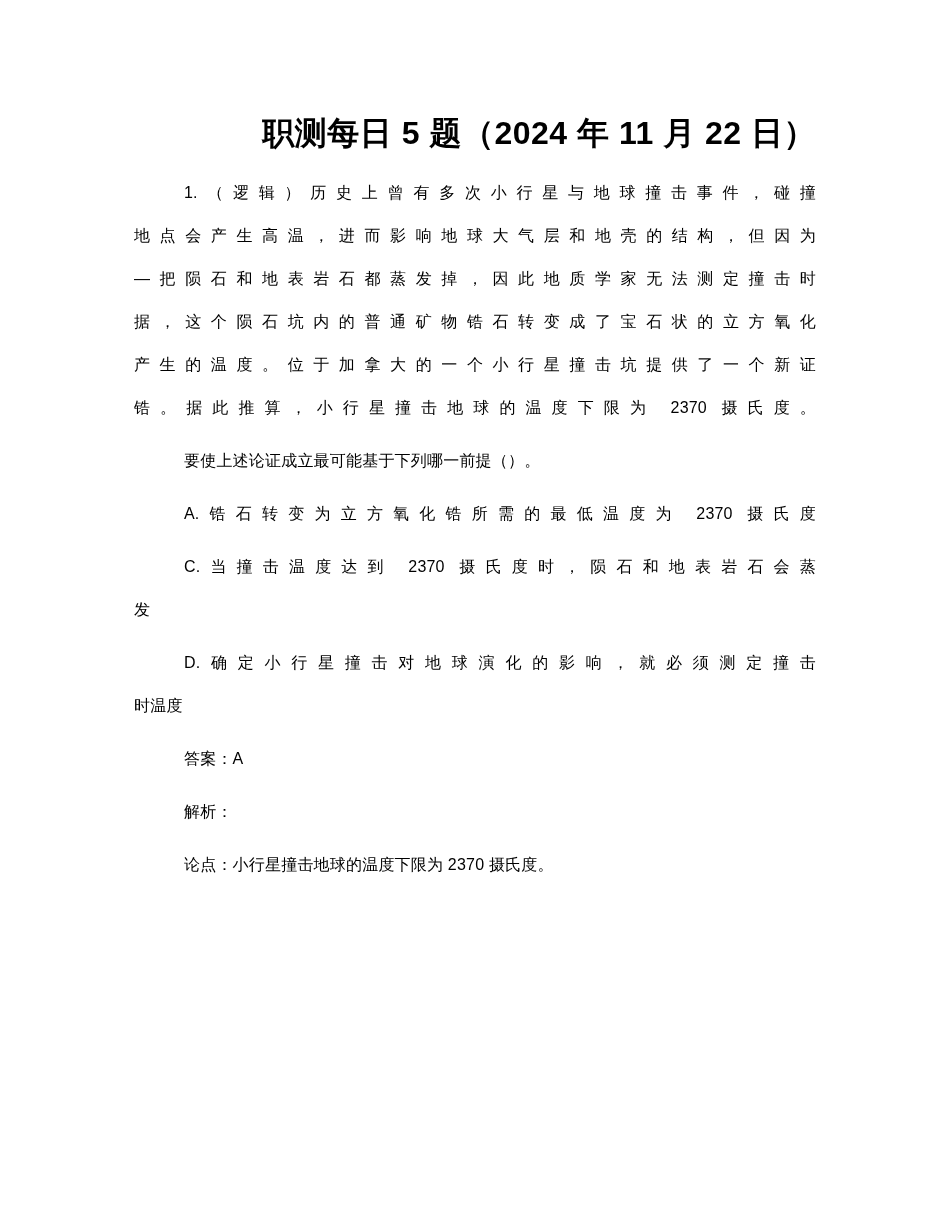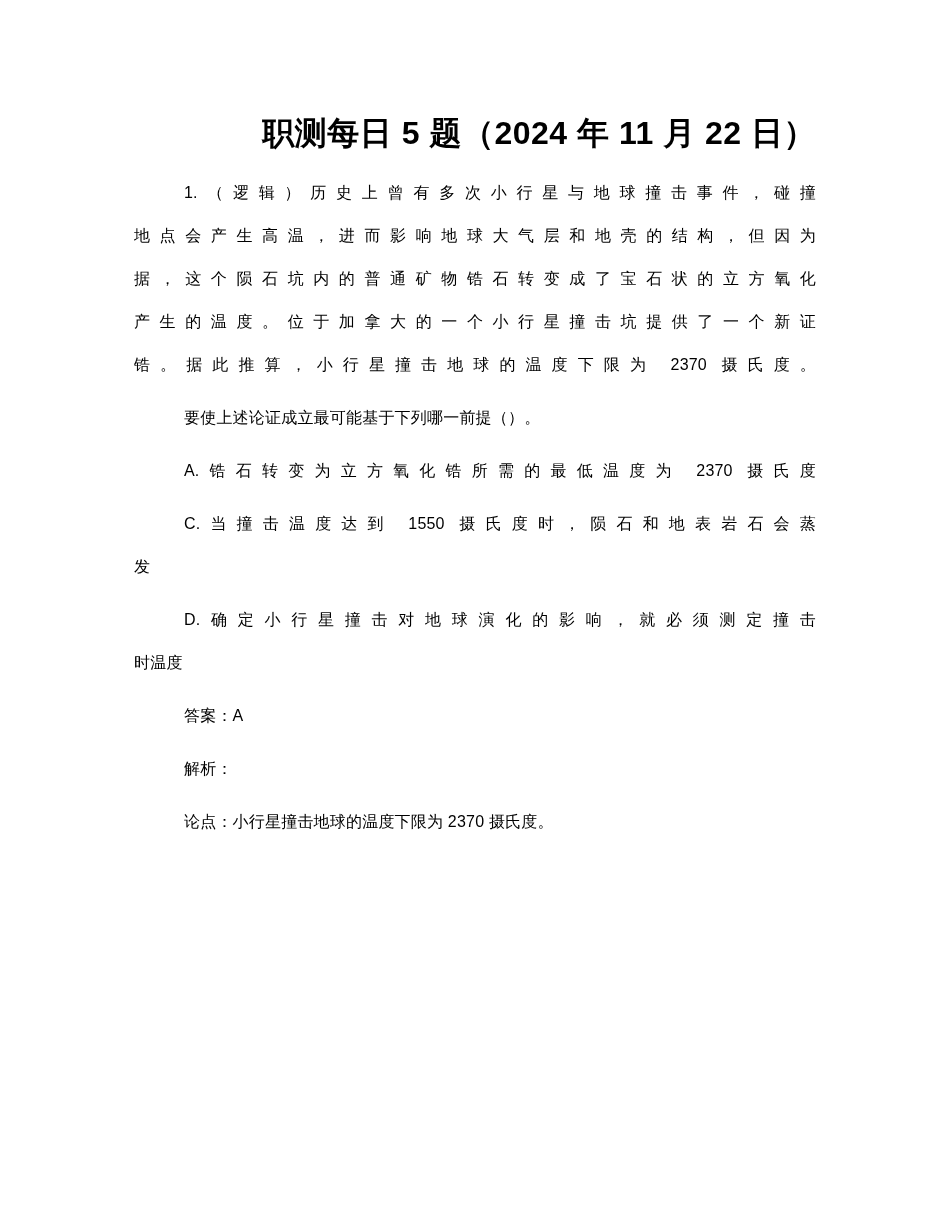"—把陨石和地表岩石都蒸发掉，因此地质学家无法测定撞击时" div.ln { html: none -> <div>—把陨石和地表岩石都蒸发掉，因此地质学家无法测定撞击时</div> }
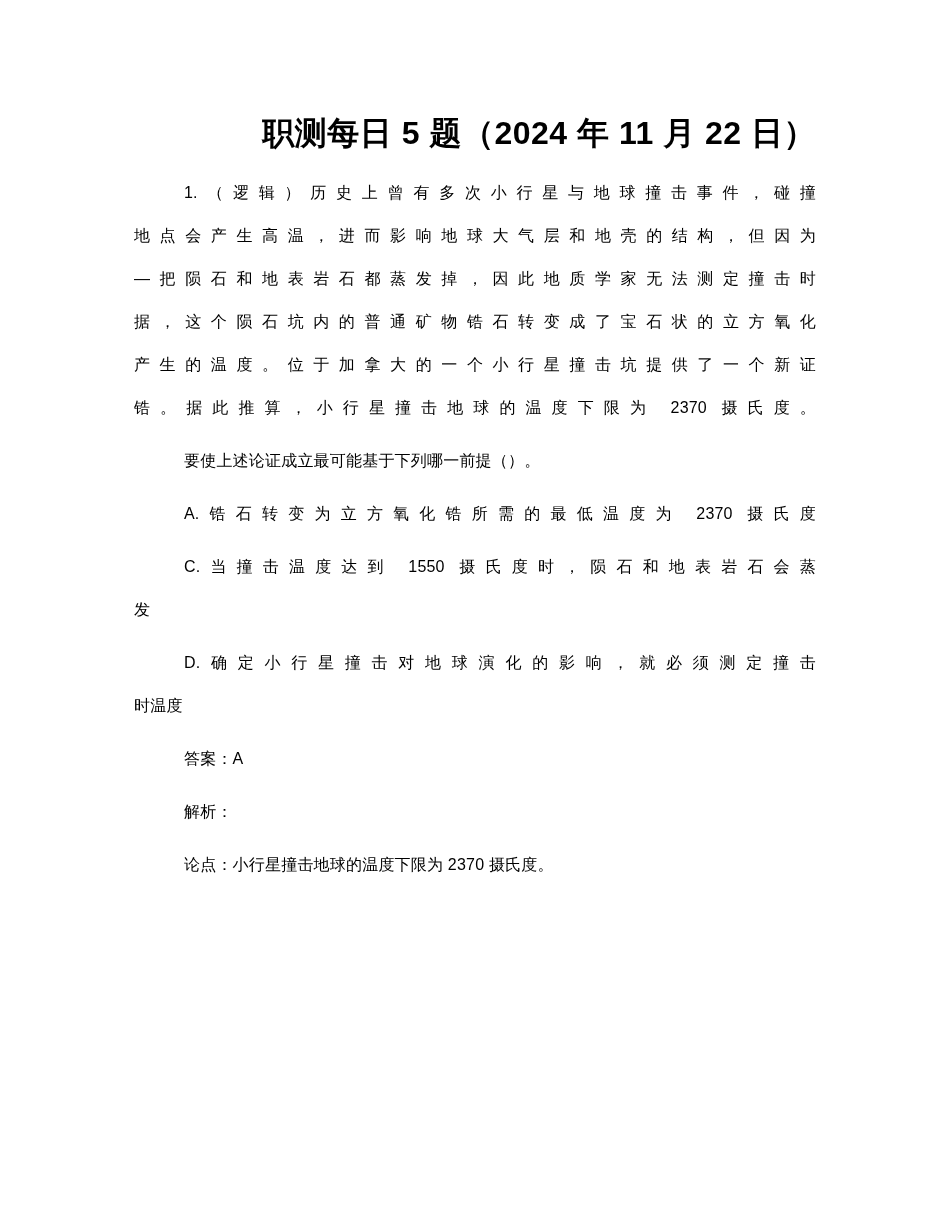"C.当撞击温度达到 1550 摄氏度时，陨石和地表岩石会蒸" div.ln { text: 1550 -> 2370 }
